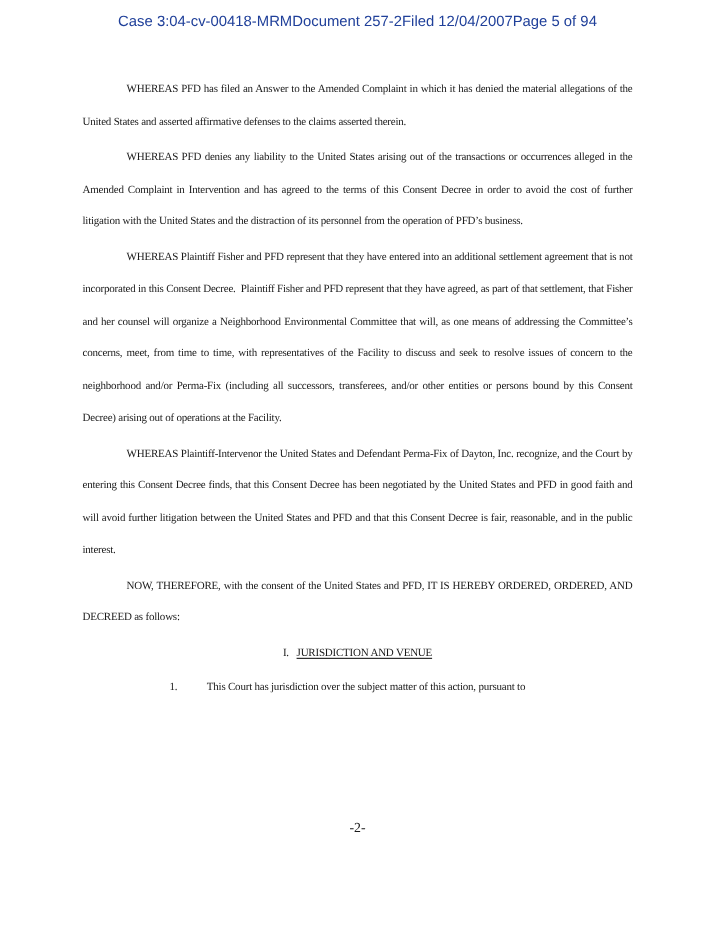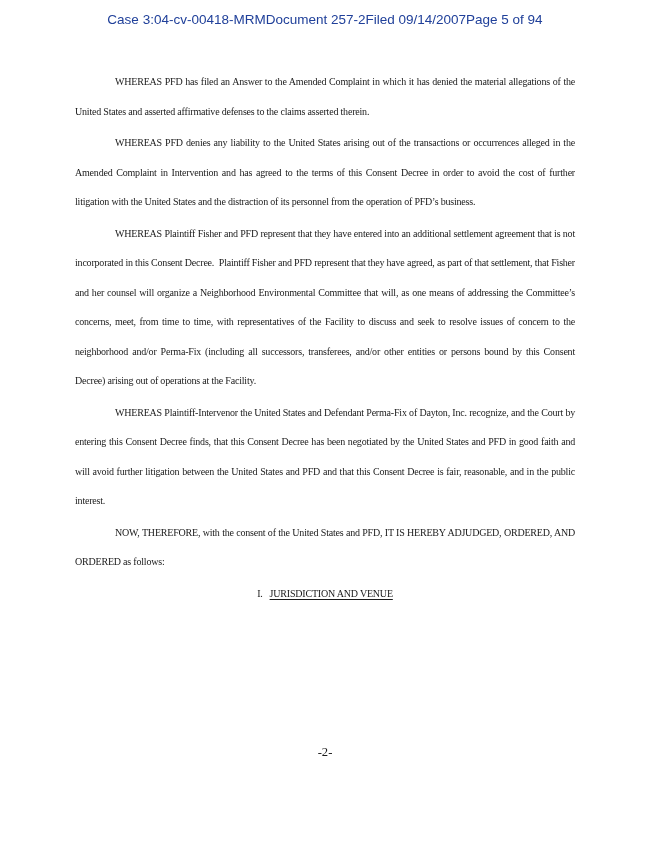"Filed 09/14/2007" span { text: 09/14/2007 -> 12/04/2007 }
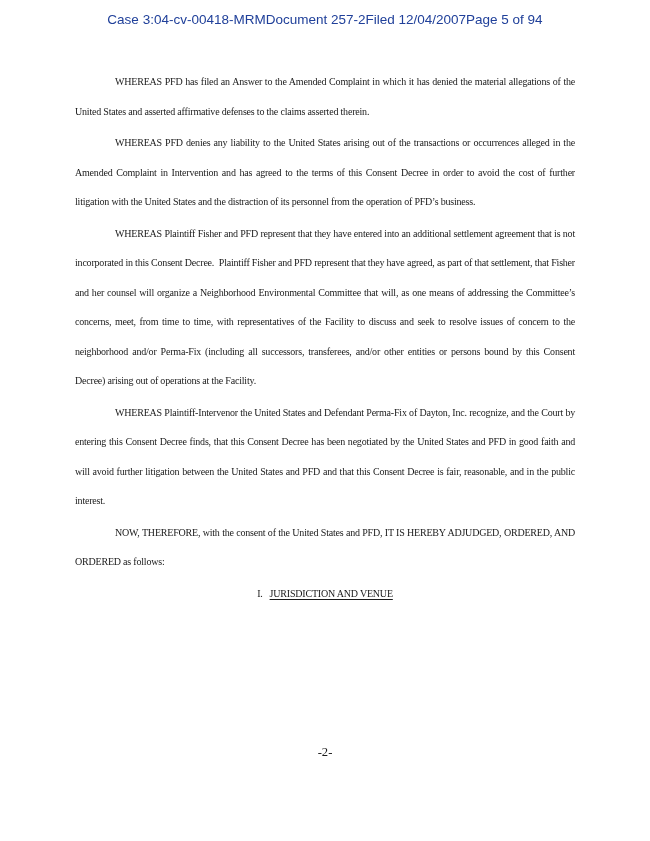"NOW, THEREFORE, with the consent" p.para { text: ADJUDGED, ORDERED, AND ORDERED -> ORDERED, ORDERED, AND DECREED }
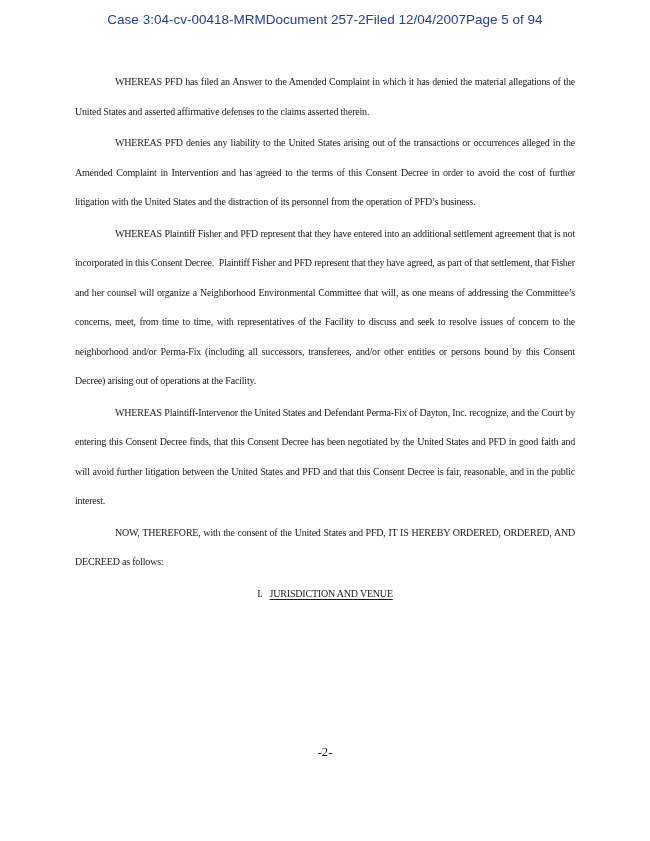"1. This Court has jurisdiction" p.numbered { html: none -> <p> <span>1.</span><span>This Court has jurisdiction over the subject matter of this action, pursuant to</span> </p> }
